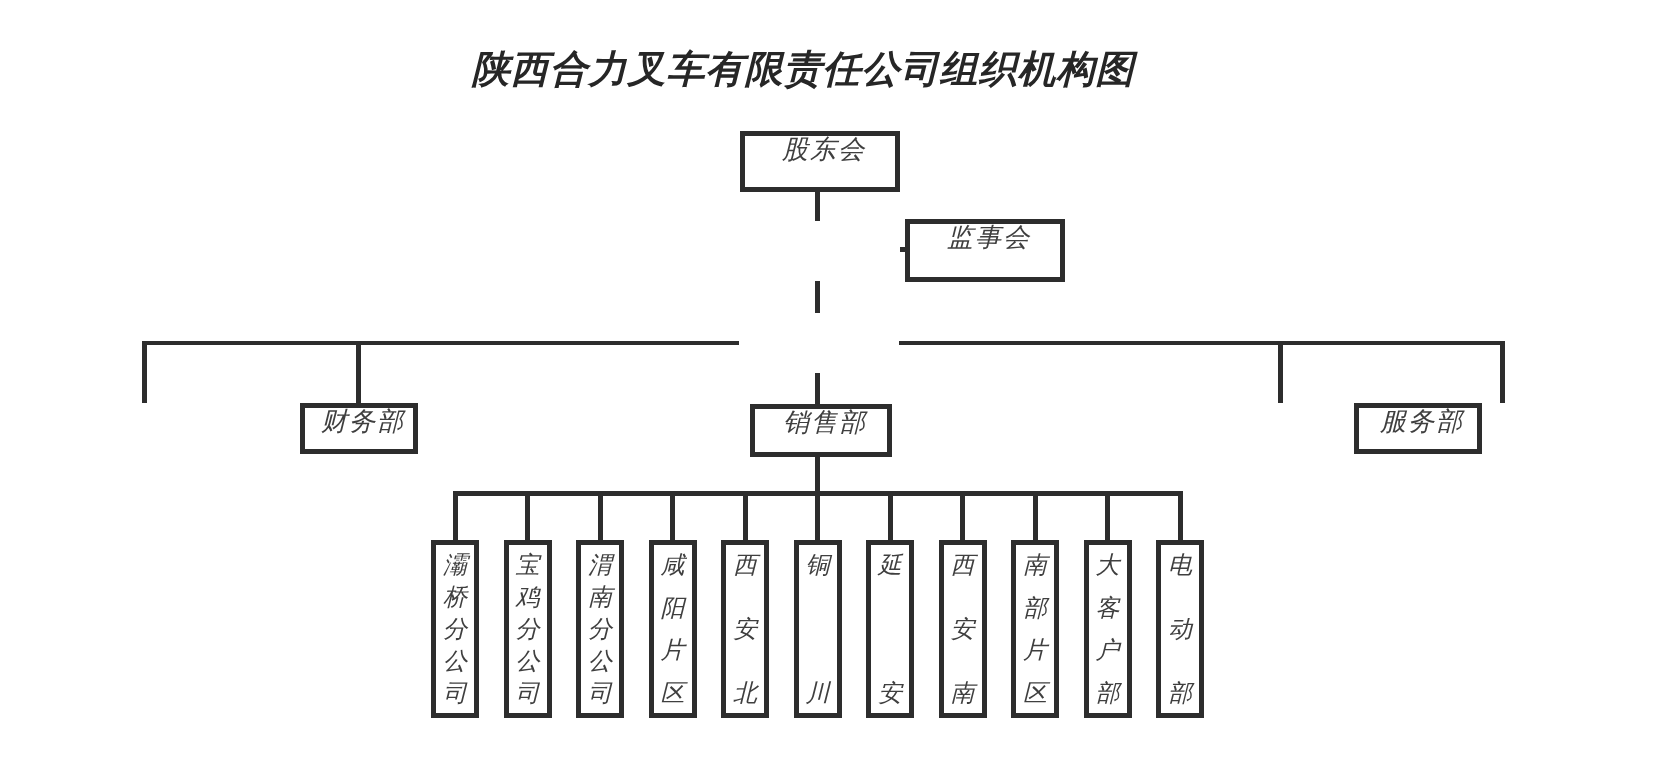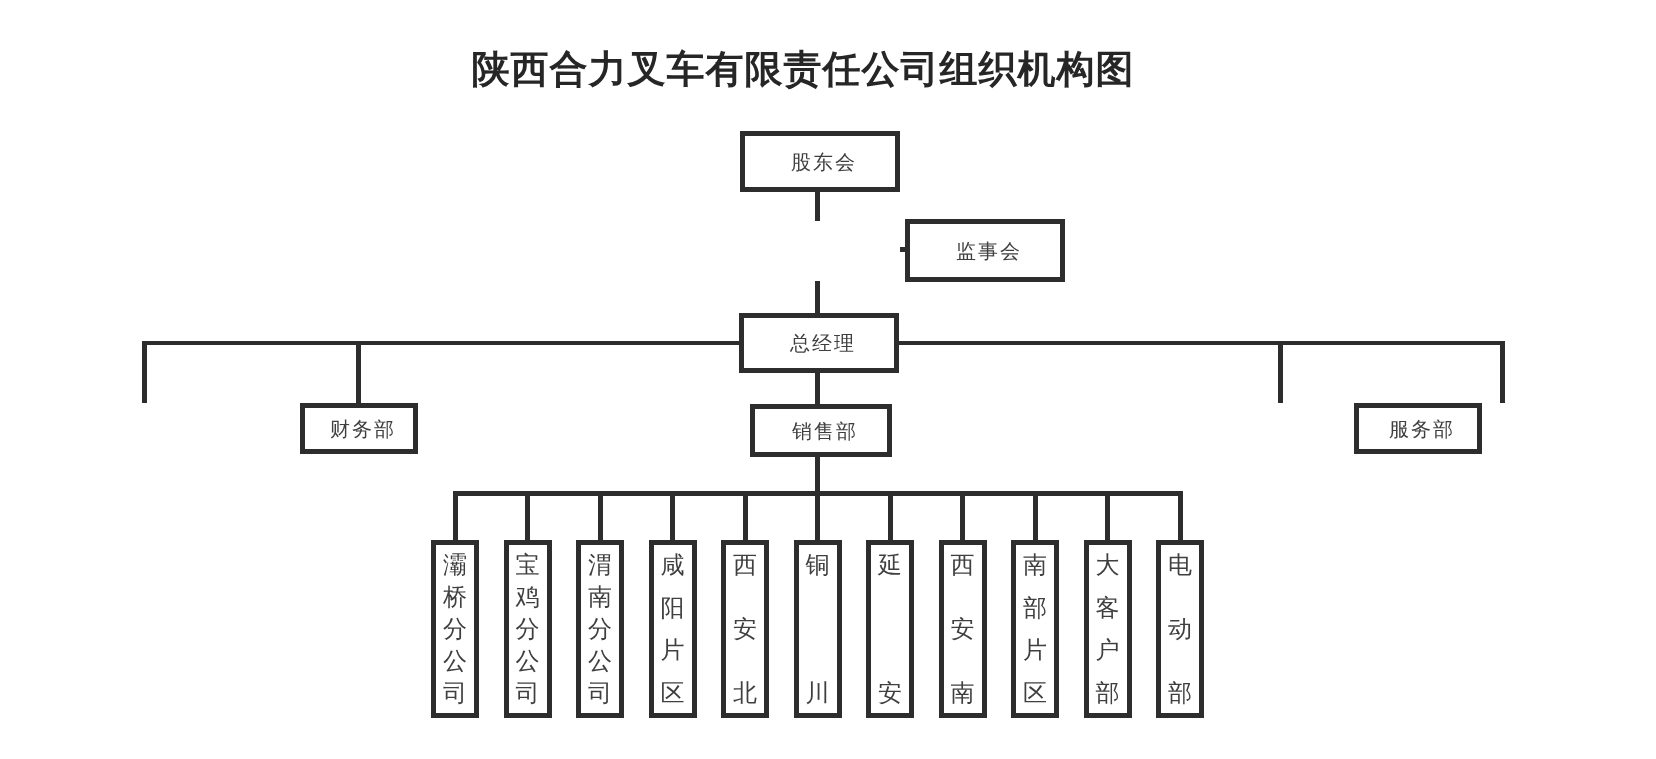"陕西合力叉车有限责任公司组织机构图" .canvas { font-style: none -> italic }
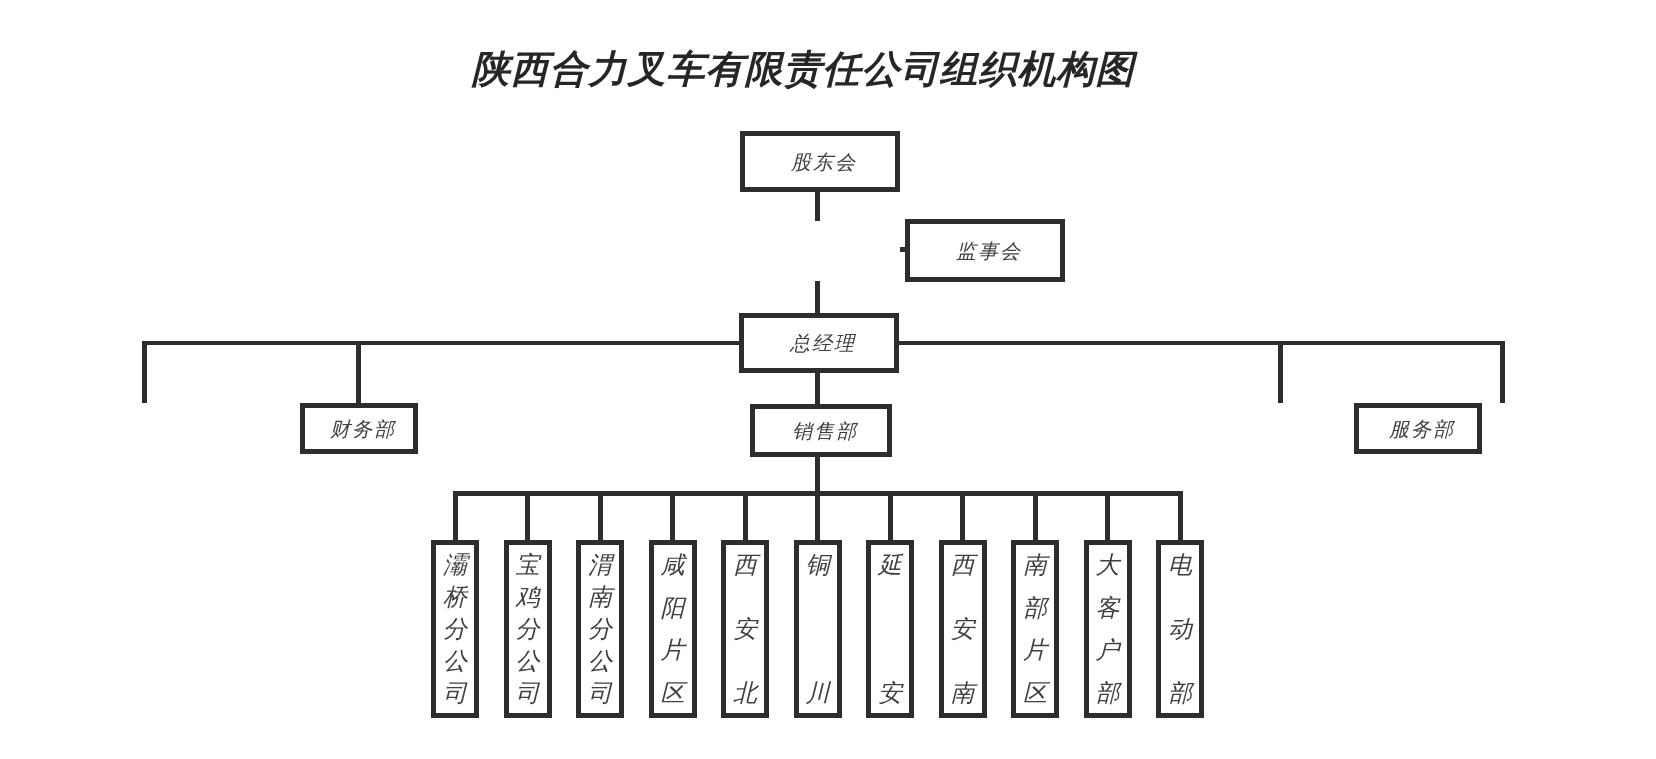"股东会" .node { align-items: center -> none; font-size: 20px -> 26px }
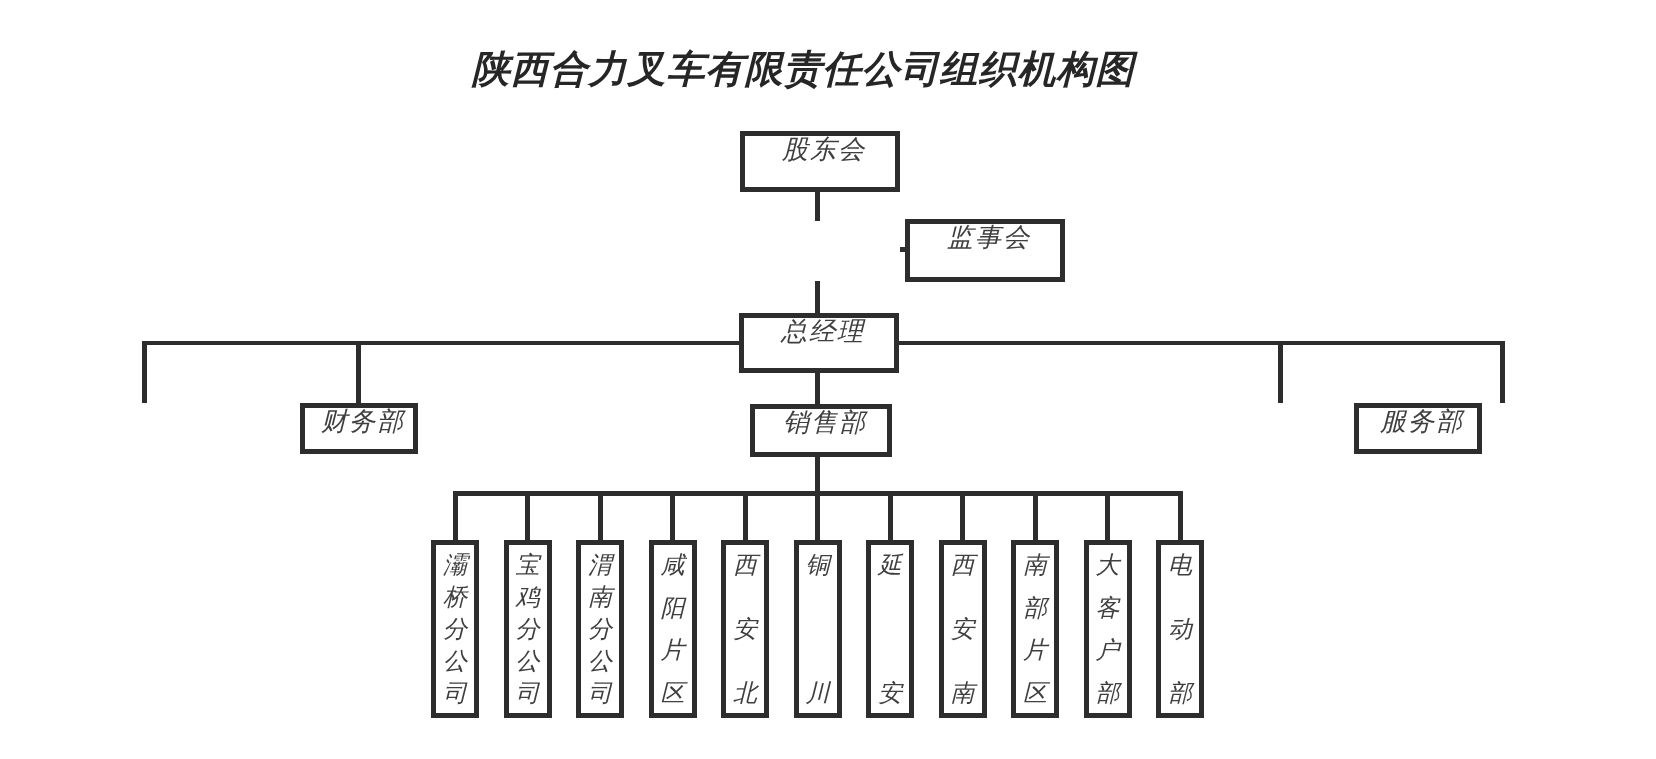"总经理" div.node { html: <div> <span>总经理</span> </div> -> none }
